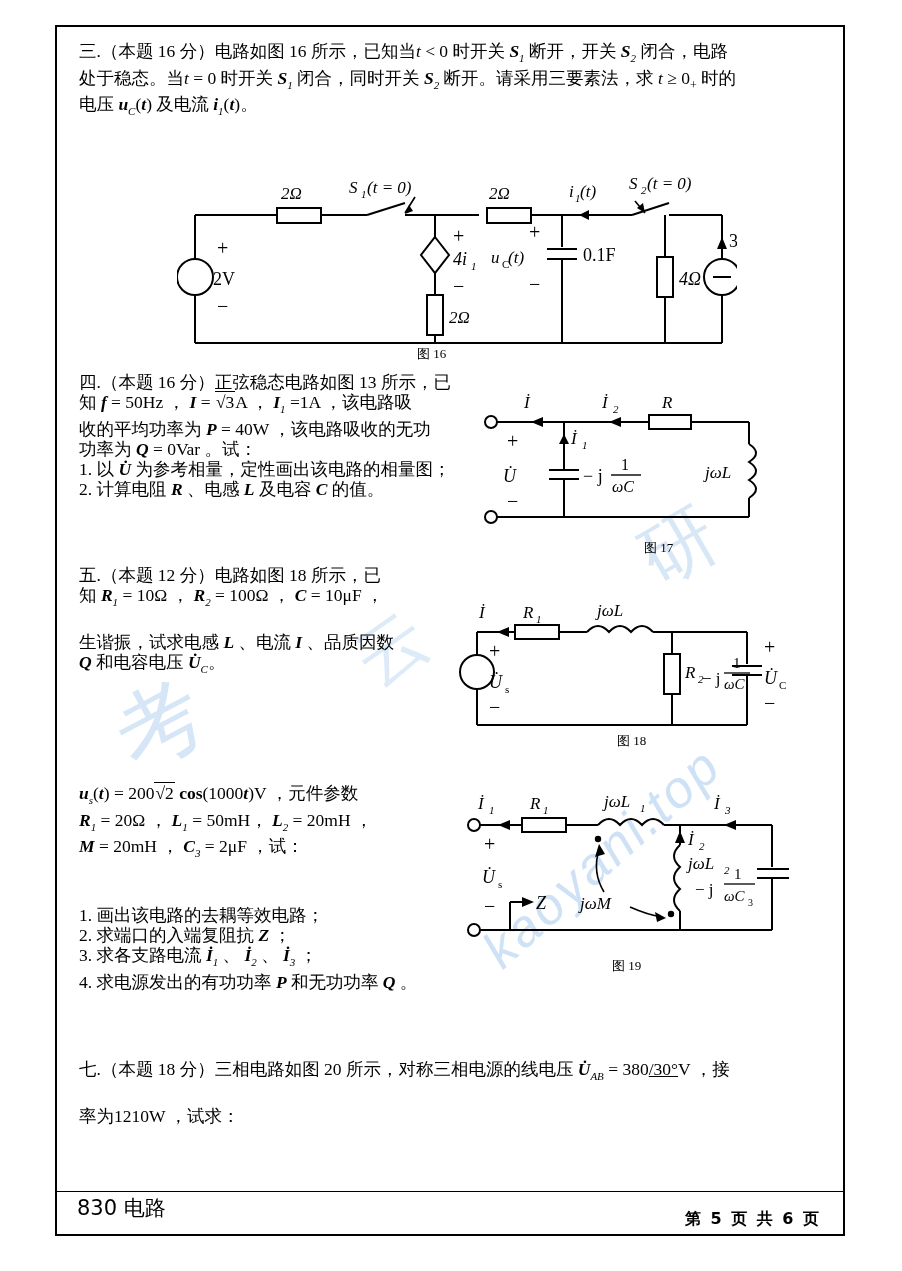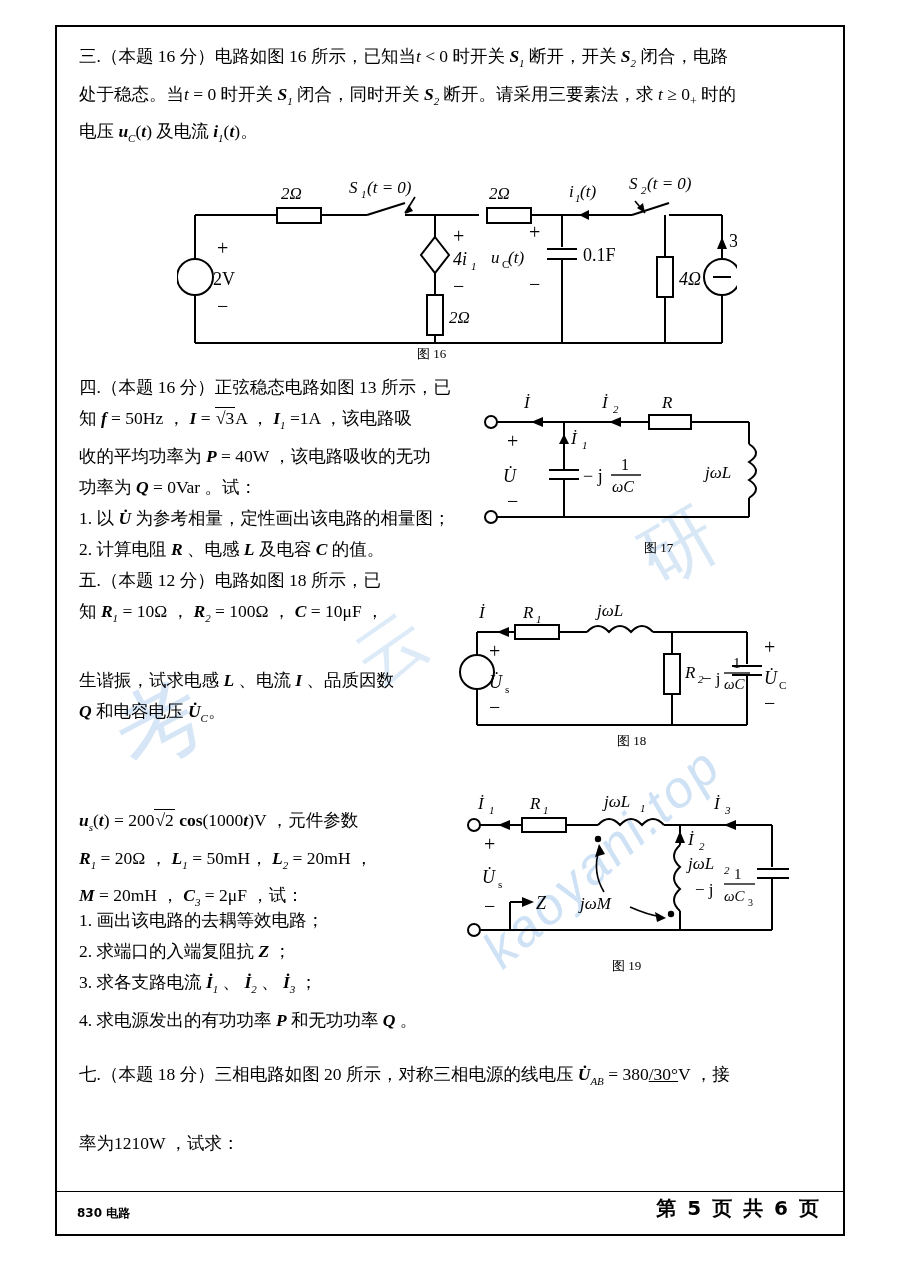"三.（本题 16 分）电路如图 16 所示，已知当t" .para { line-height: 31px -> 20px }
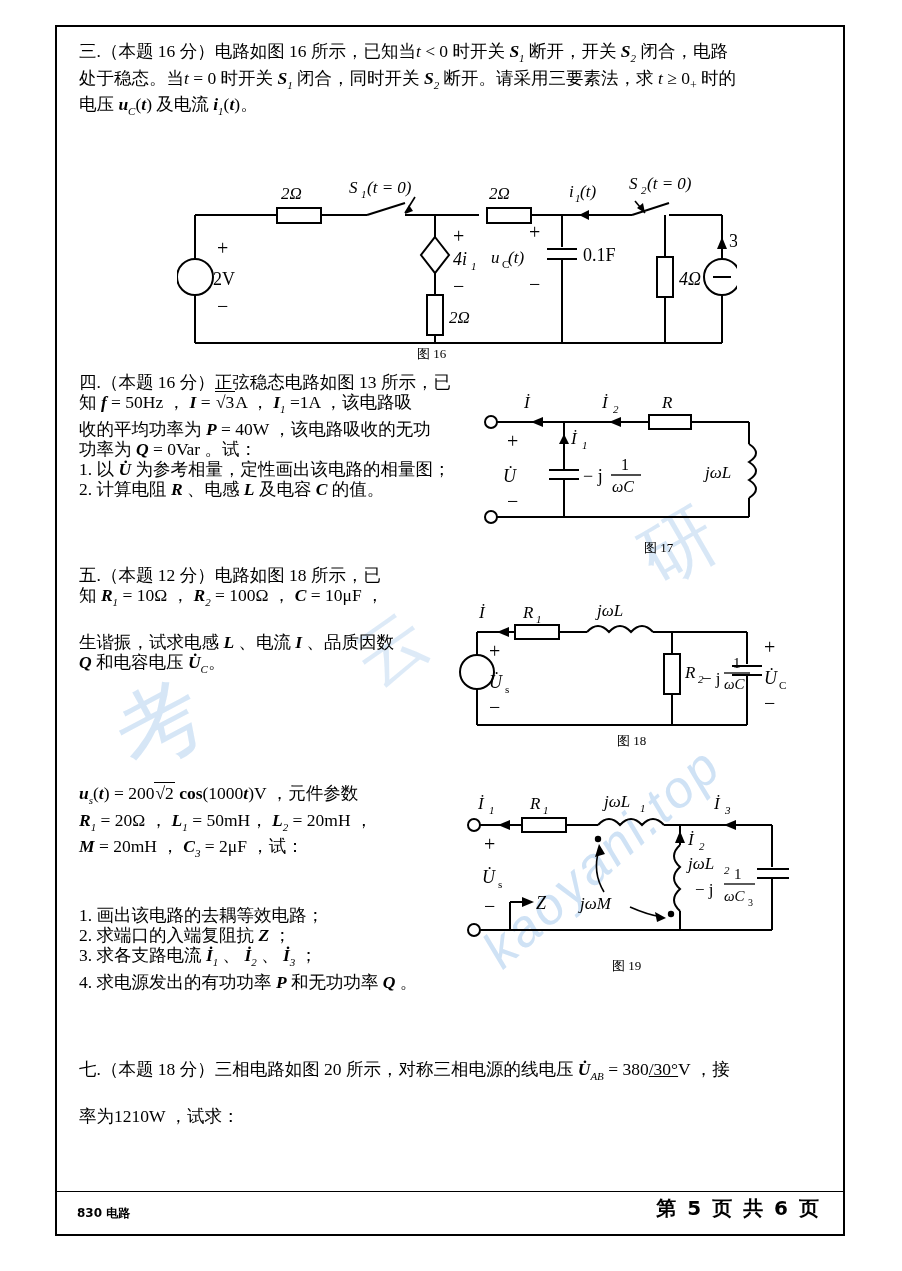"830 电路" .footer-left { font-size: 12px -> 21px; font-weight: bold -> normal }
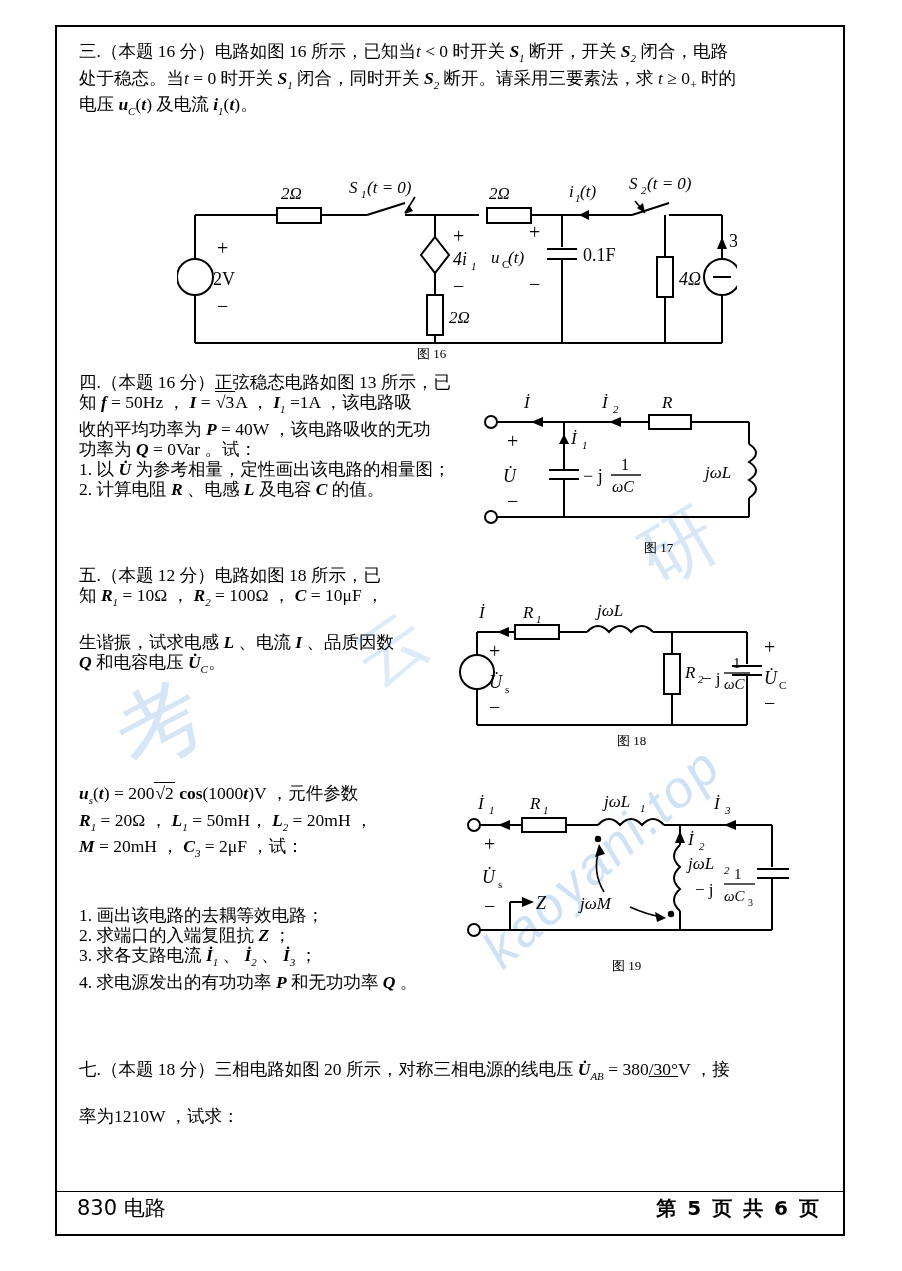"第 5 页 共 6" .footer-right { bottom: 12px -> 4px; font-size: 20px -> 16px }
